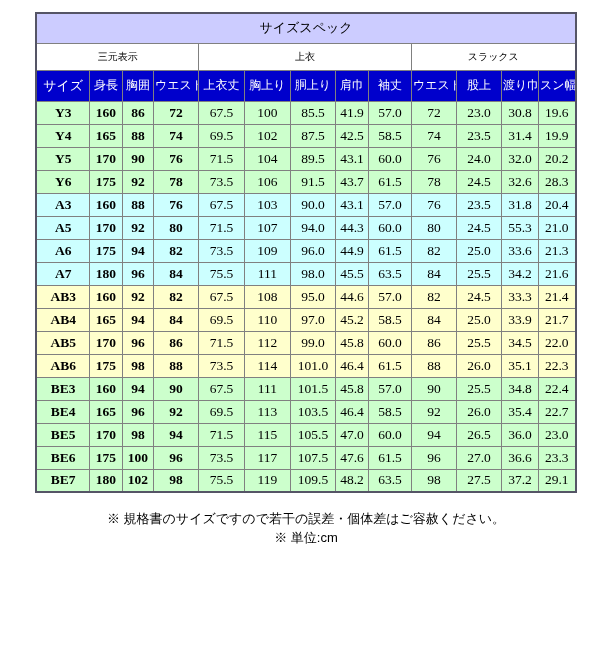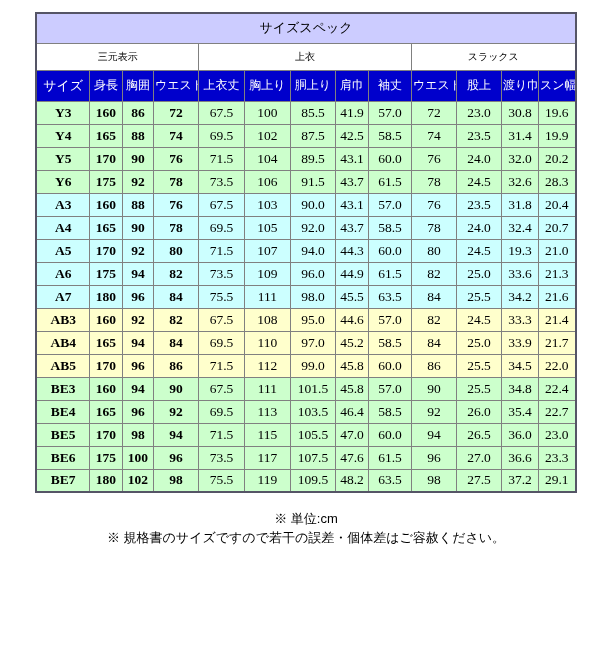"A4" tr.band-a { html: <tr> <td>A4</td> <td>165</td> <td>90</td> <td>78</td> <td>69.5</td> <td>105</td> <td>92.0</td> <td>43.7</td> <td>58.5</td> <td>78</td> <td>24.0</td> <td>32.4</td> <td>20.7</td> </tr> -> none }
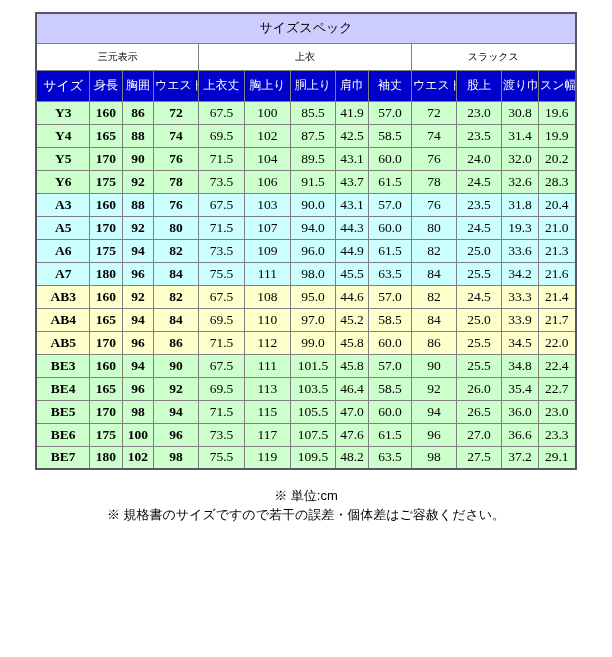"19.3" td { text: 19.3 -> 55.3 }
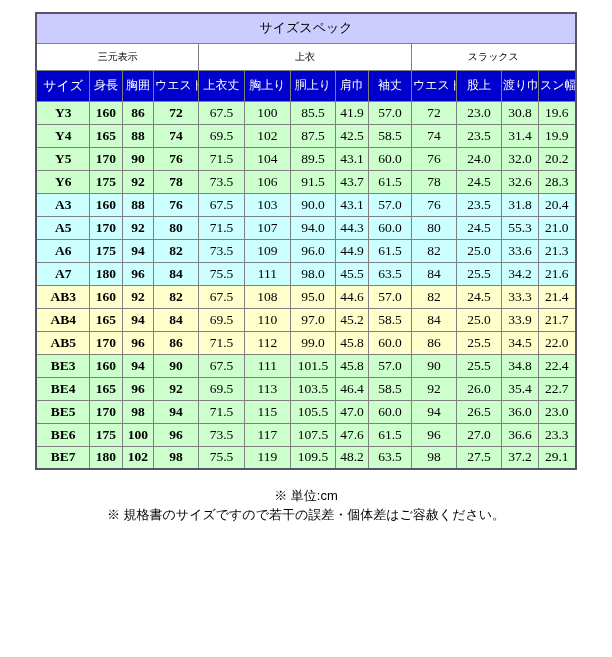"AB6" tr.band-ab { html: none -> <tr> <td>AB6</td> <td>175</td> <td>98</td> <td>88</td> <td>73.5</td> <td>114</td> <td>101.0</td> <td>46.4</td> <td>61.5</td> <td>88</td> <td>26.0</td> <td>35.1</td> <td>22.3</td> </tr> }
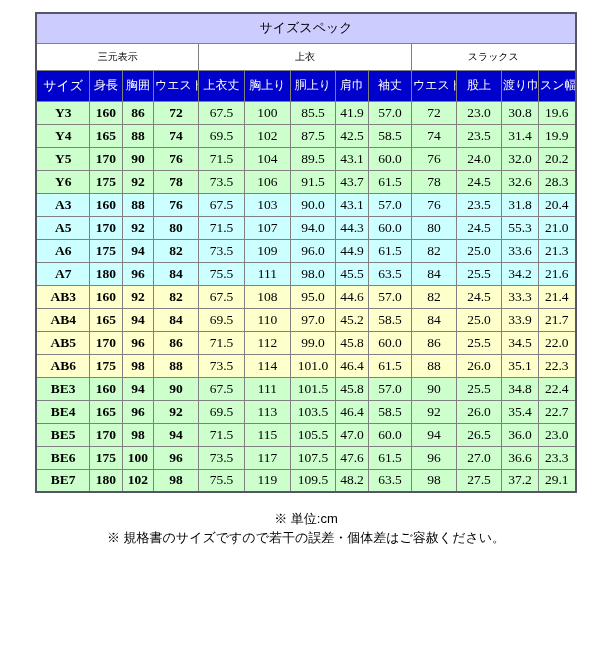"※ 単位:cm" div { order: before "※ 規格書のサイズですので若干の誤差・個体差はご容赦ください。" -> after "※ 規格書のサイズですので若干の誤差・個体差はご容赦ください。" }
